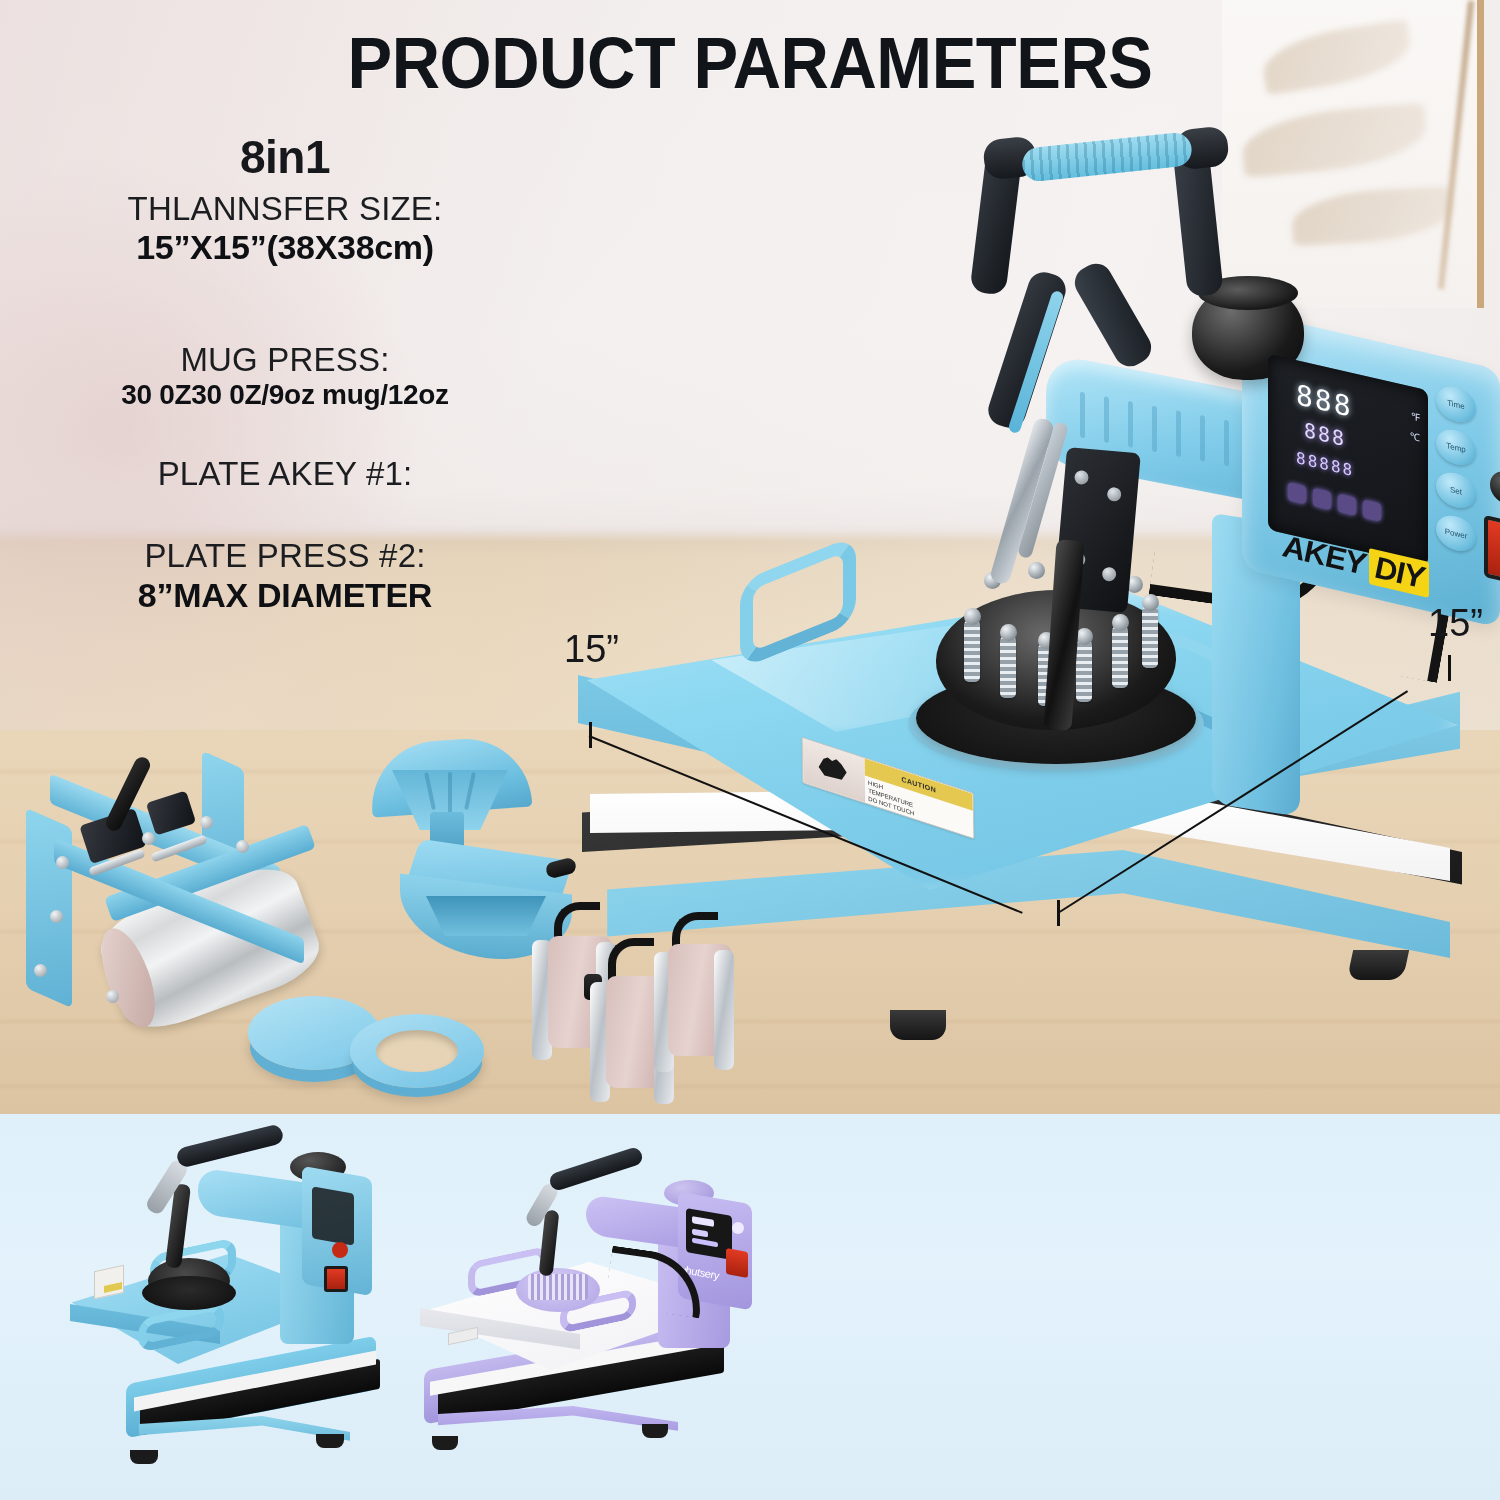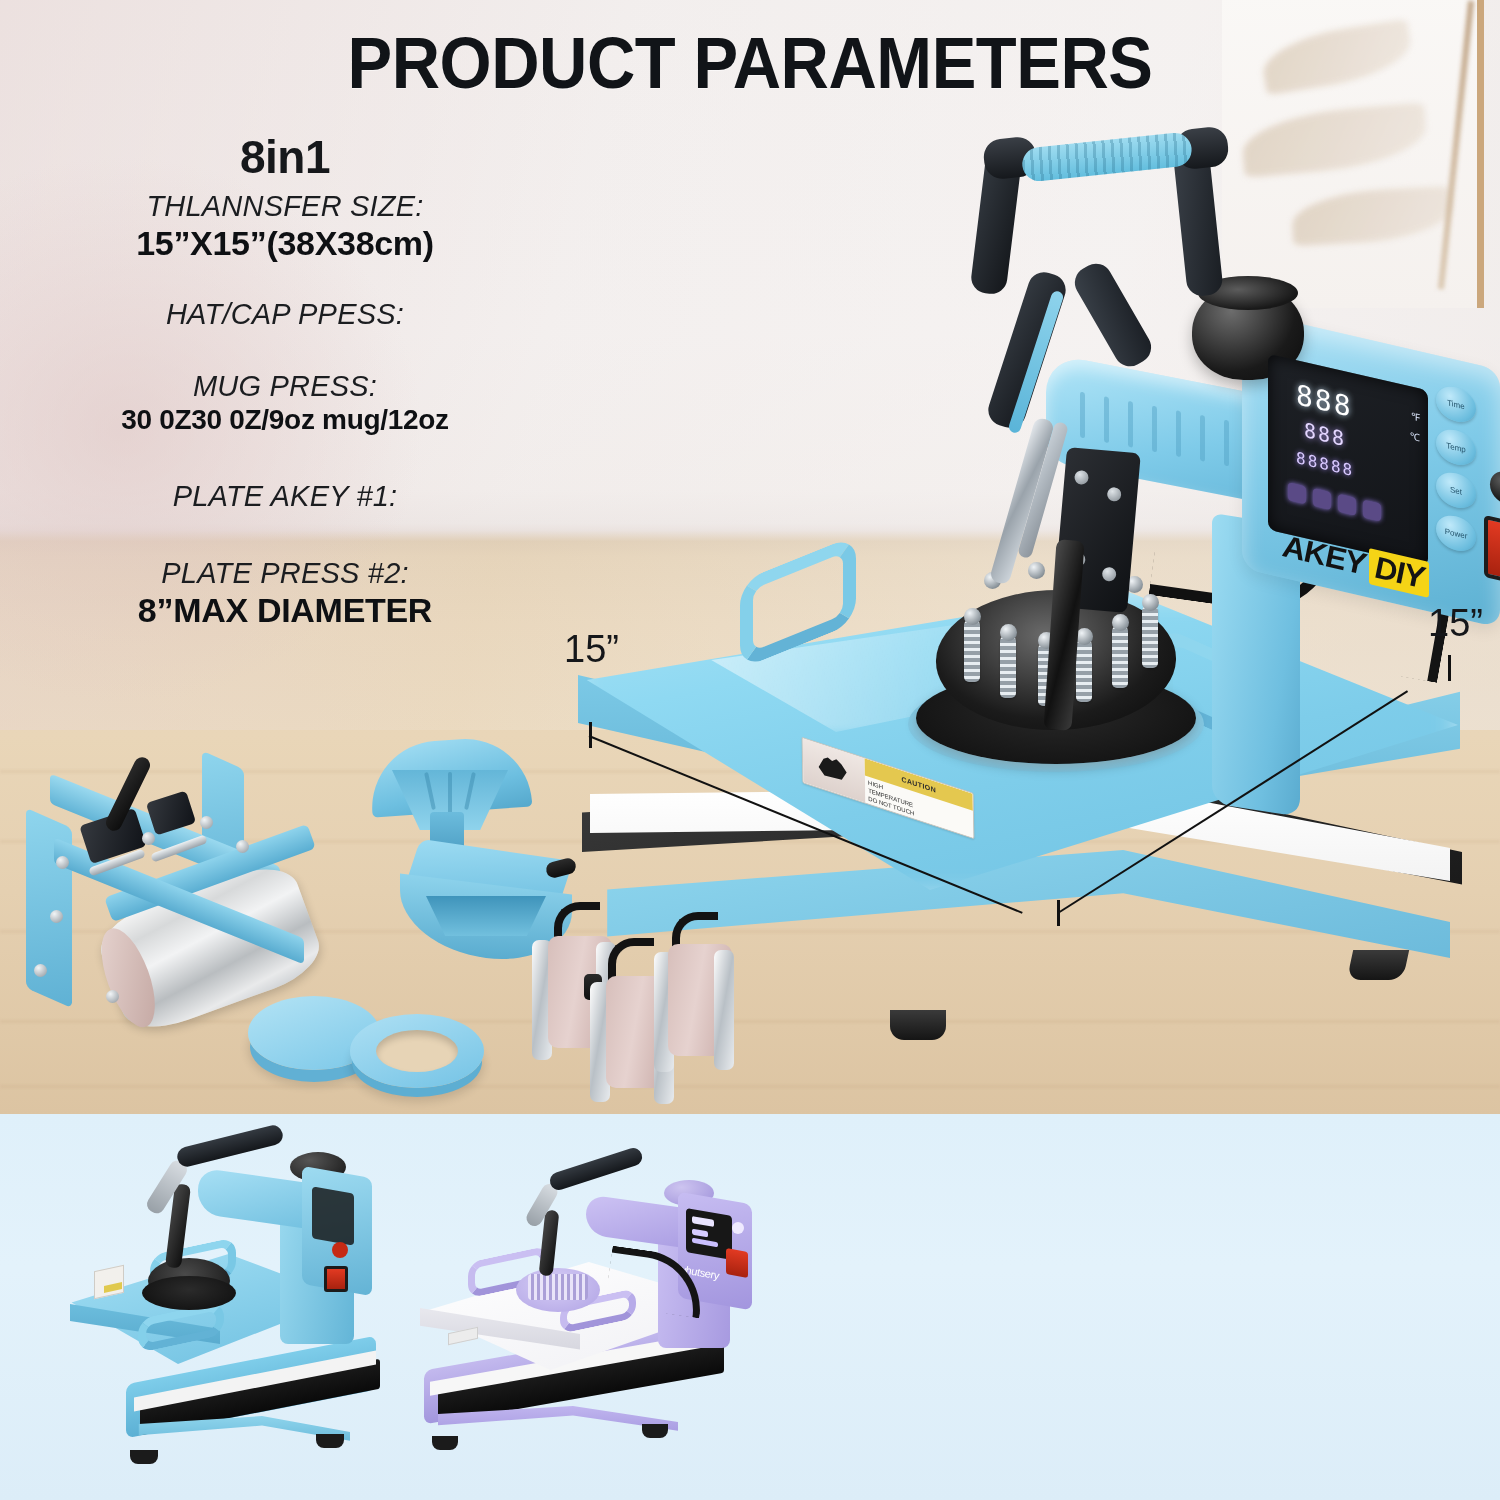"THLANNSFER SIZE:" .spec-label { font-size: 29px -> 33px; font-style: italic -> none }
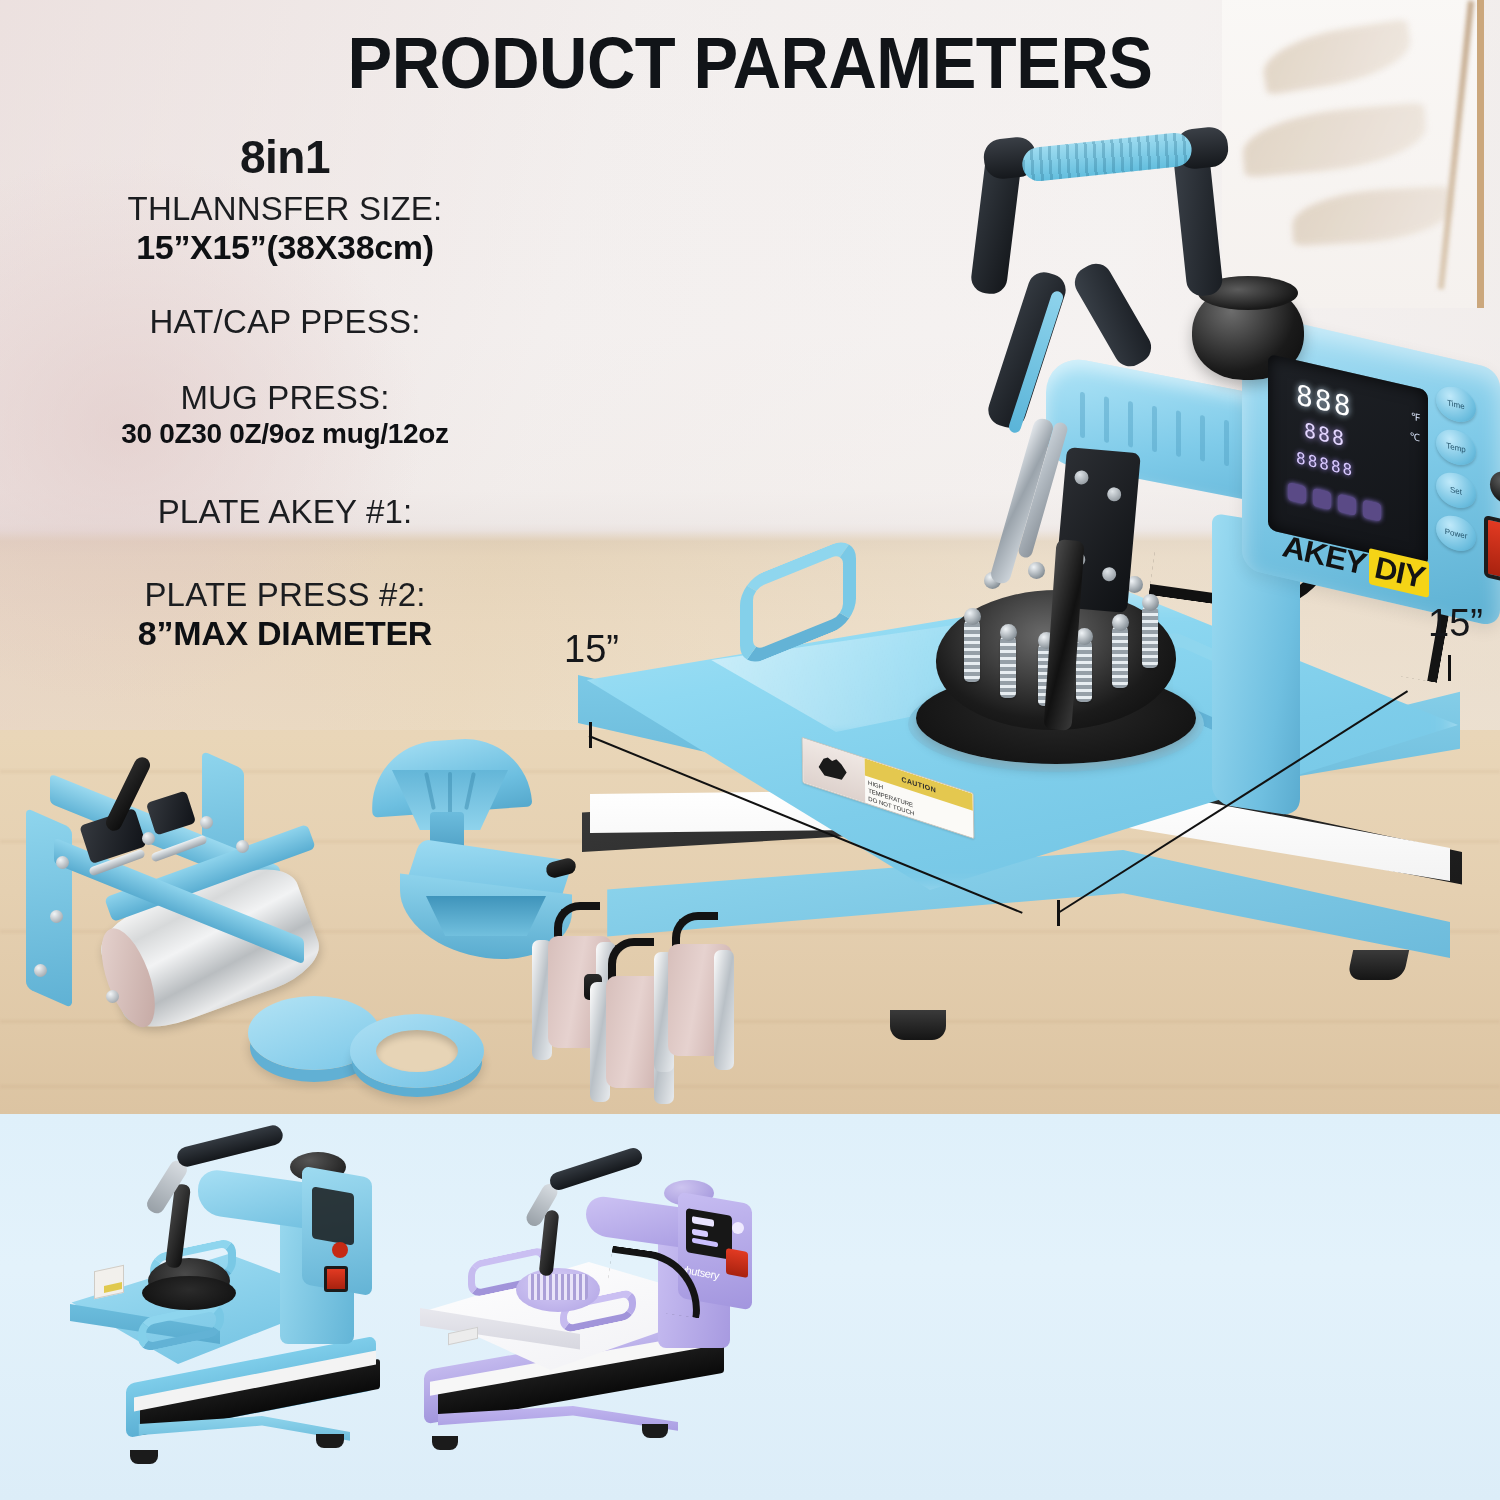"HAT/CAP PPESS:" div.spec-label { html: <div>HAT/CAP PPESS:</div> -> none }
